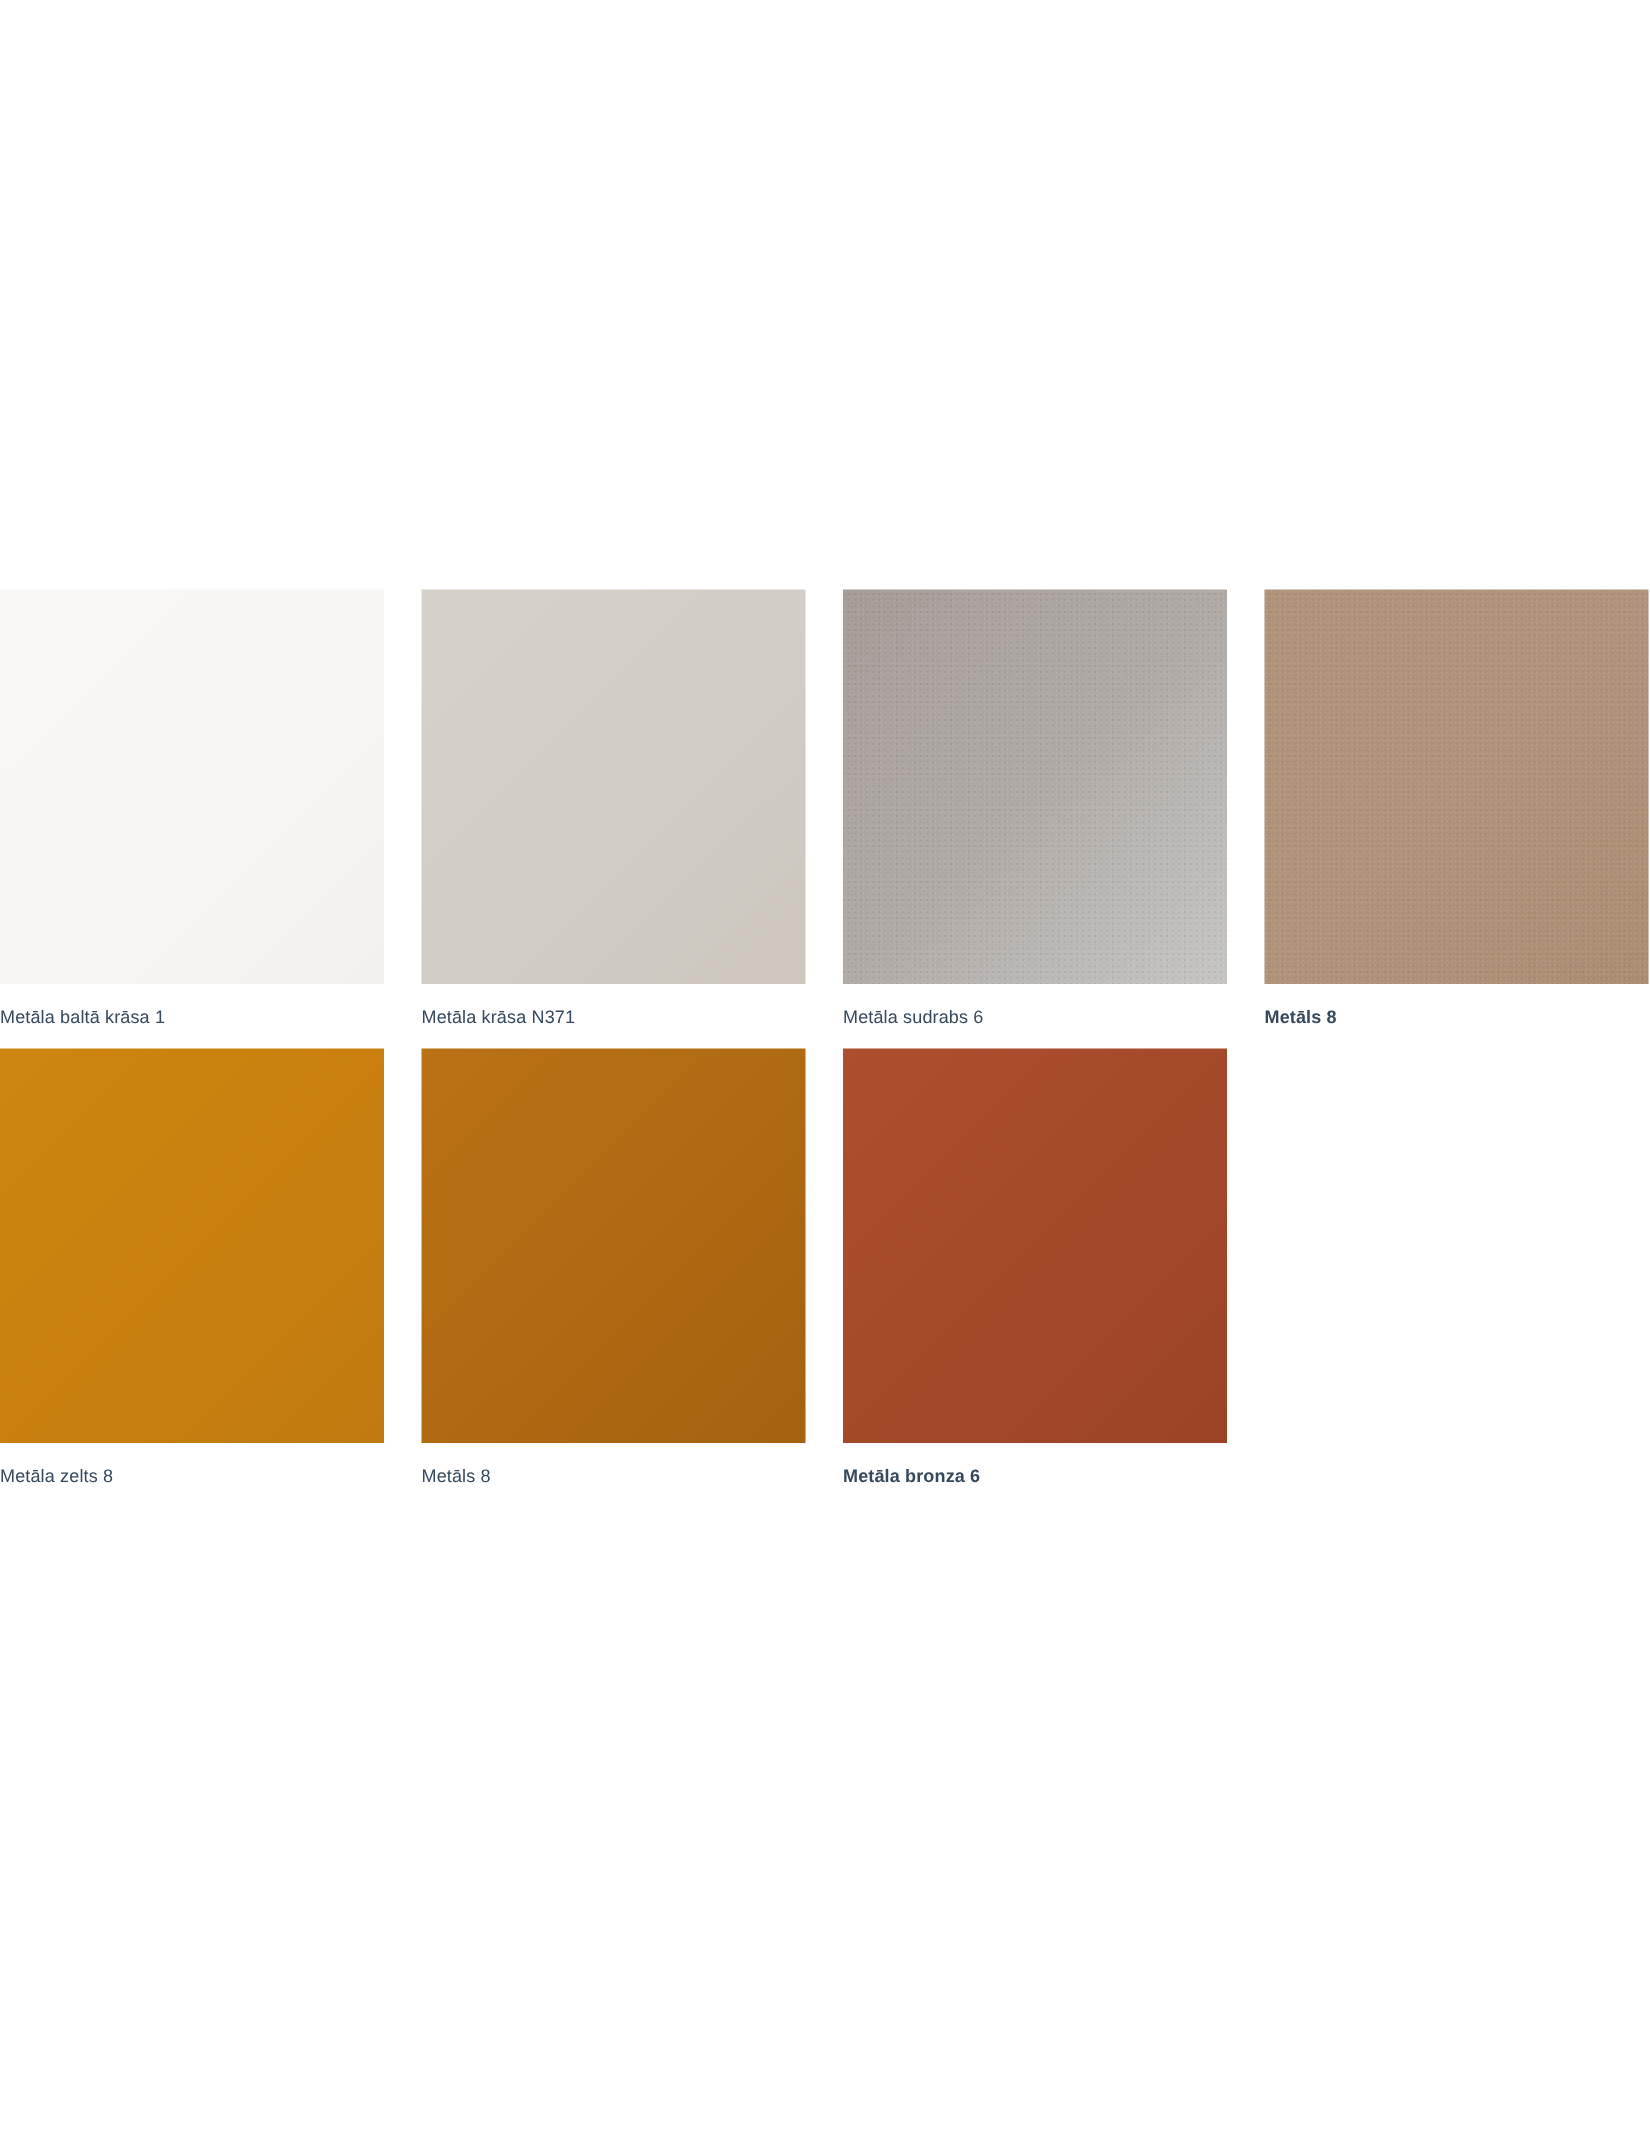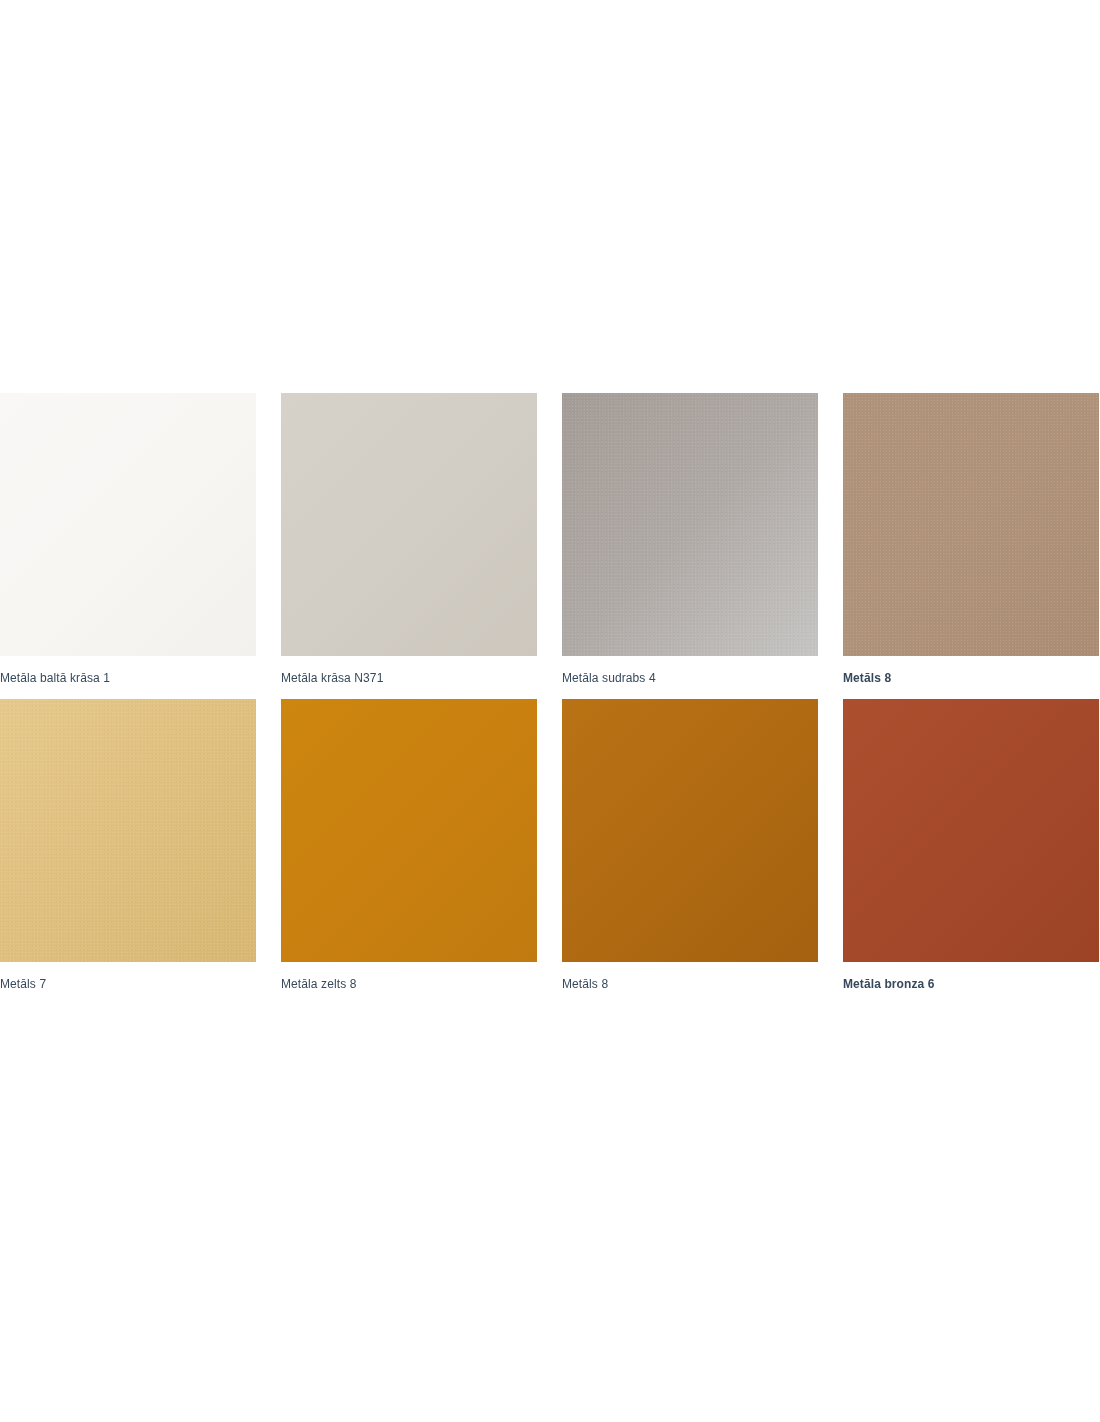"Metāla sudrabs 4" div.swatch-label { text: 4 -> 6 }
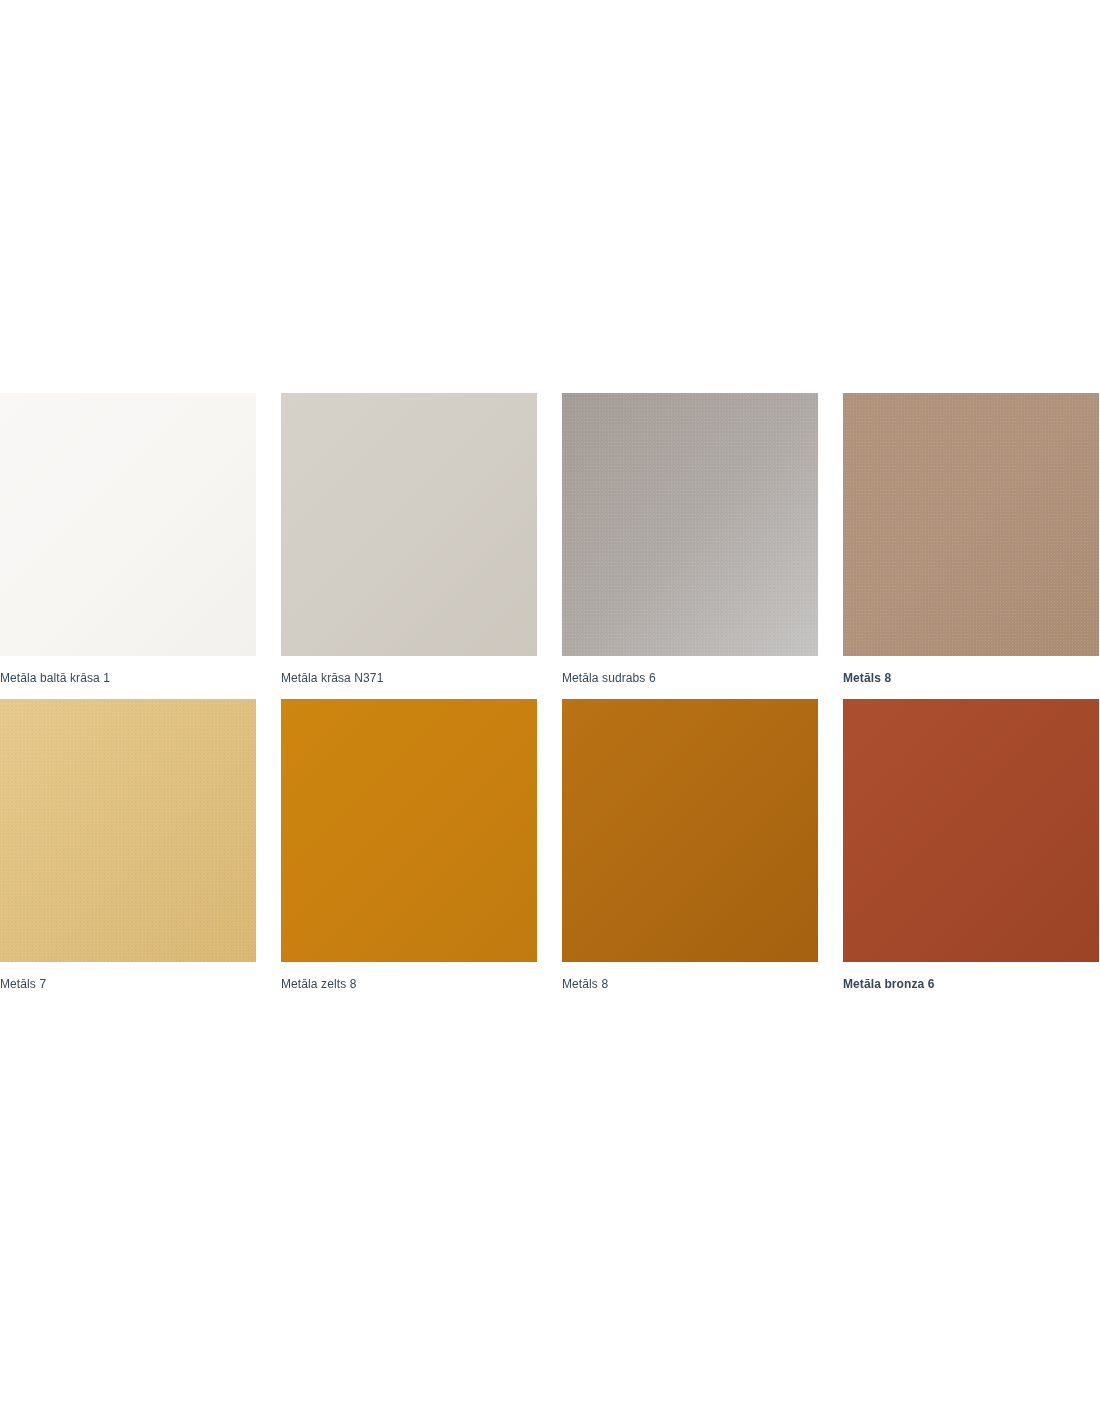"Metāls 7" div.swatch-cell { html: <div> <div></div> <div>Metāls 7</div> </div> -> none }
